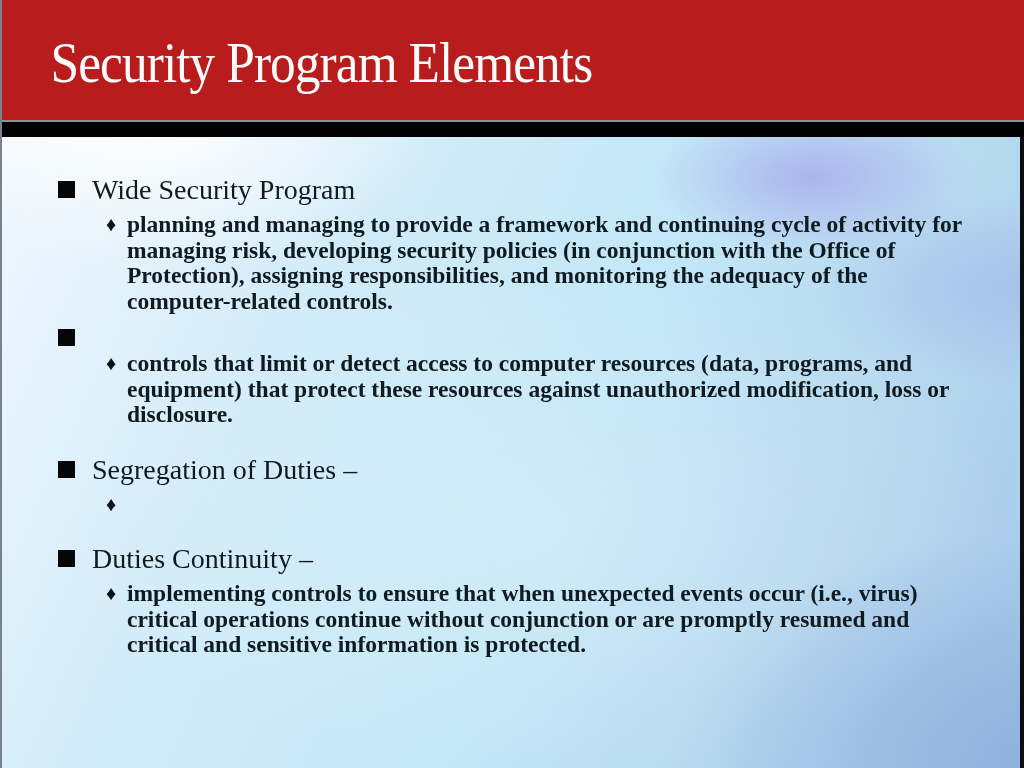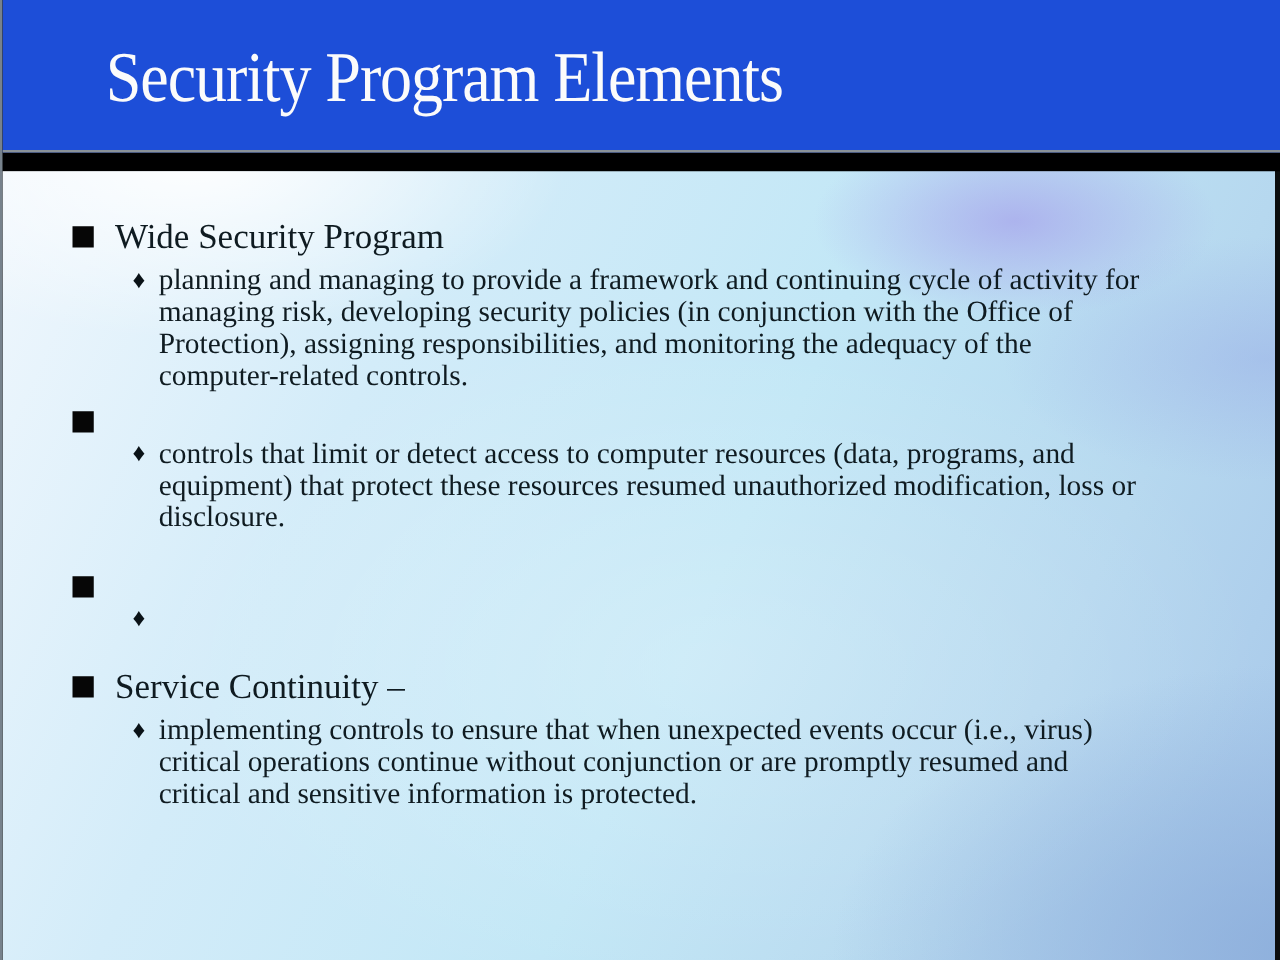"Security Program Elements" .title-band { background: #1d4ed8 -> #b91c1c; padding-left: 34px -> none }
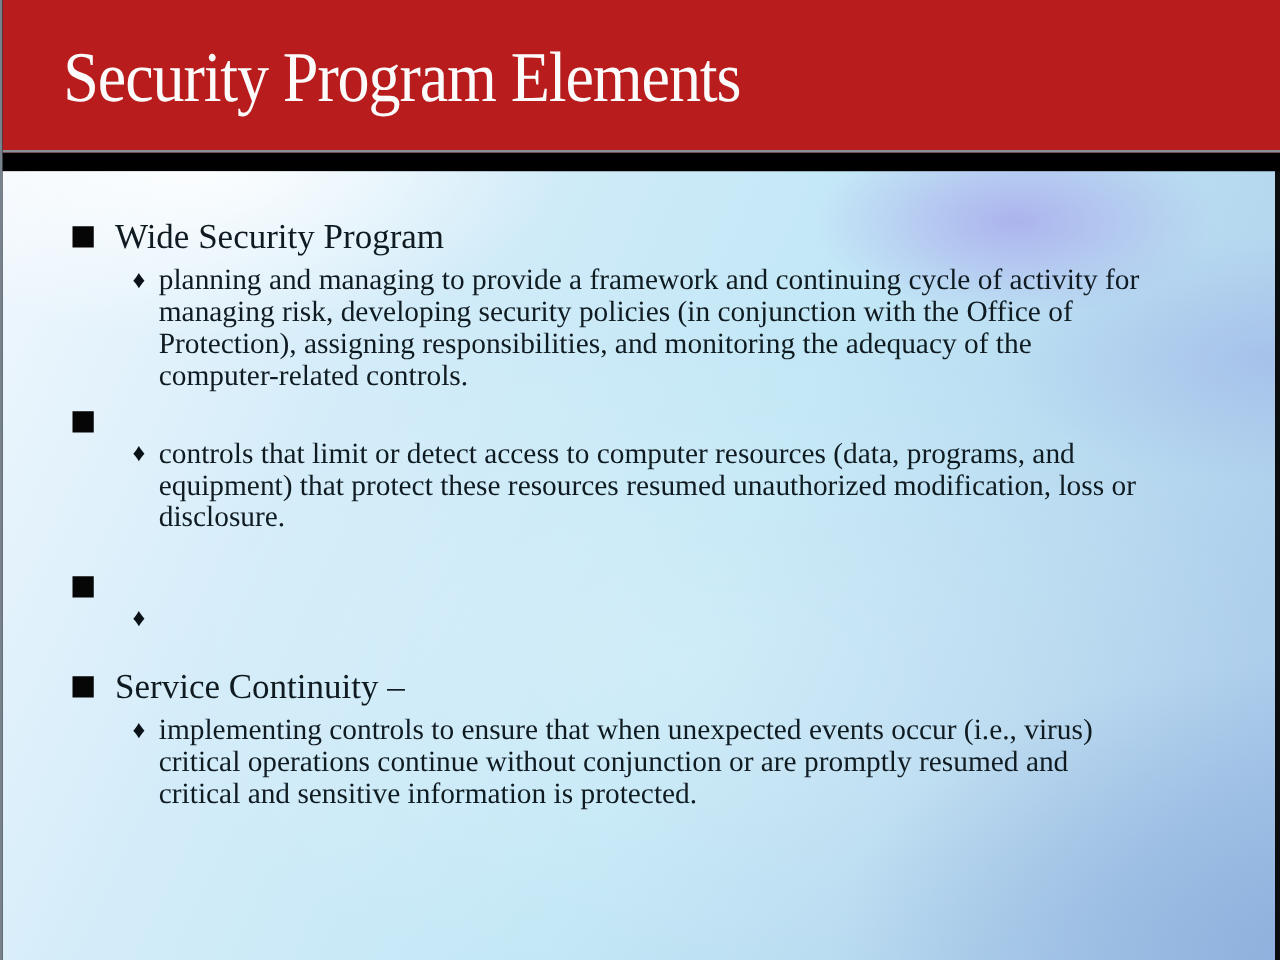"planning and managing to provide" .body-text { font-weight: none -> bold }
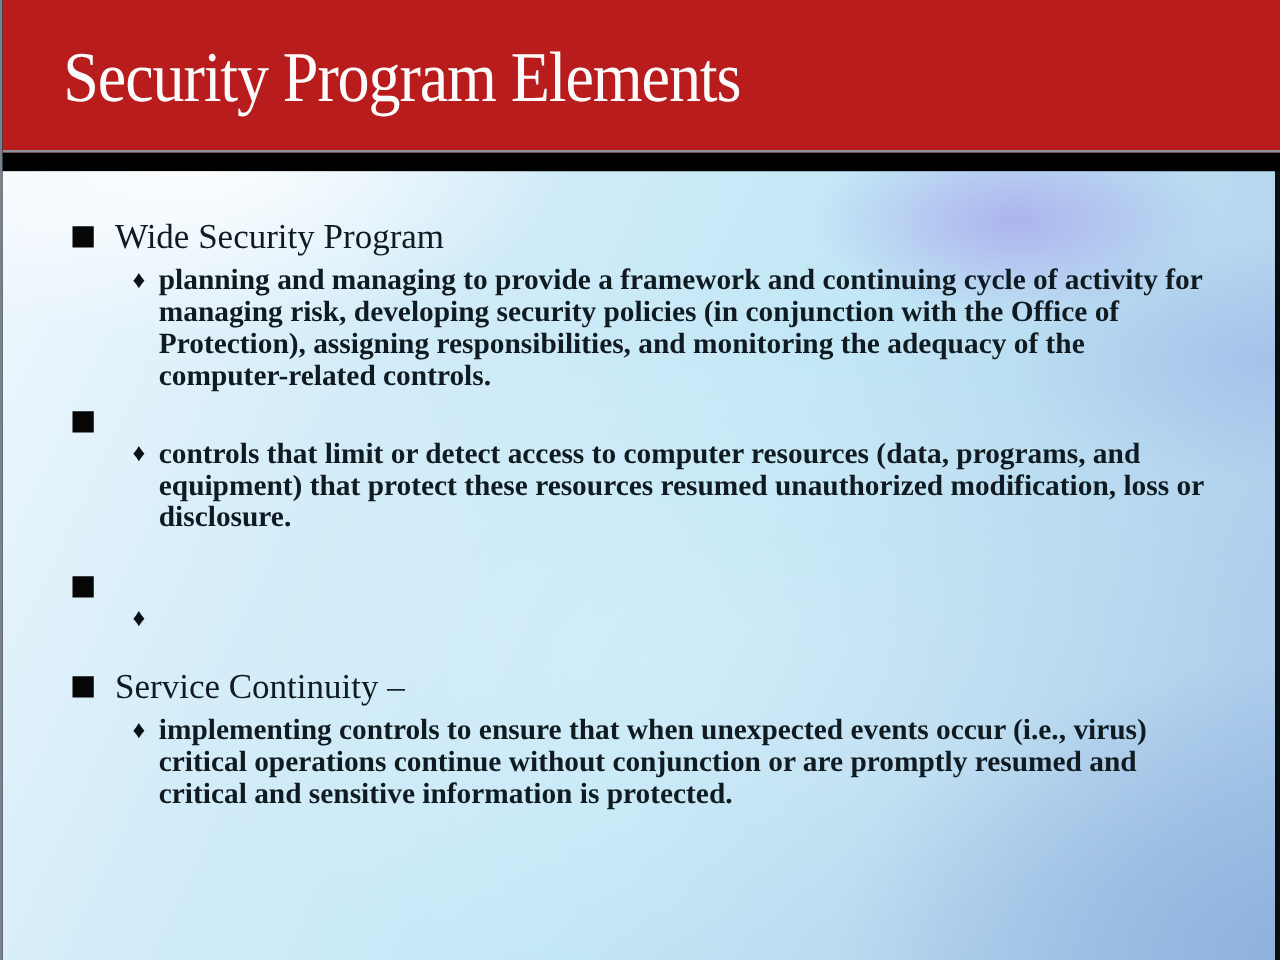"controls that limit or detect" span.body-text { text: resumed -> against }
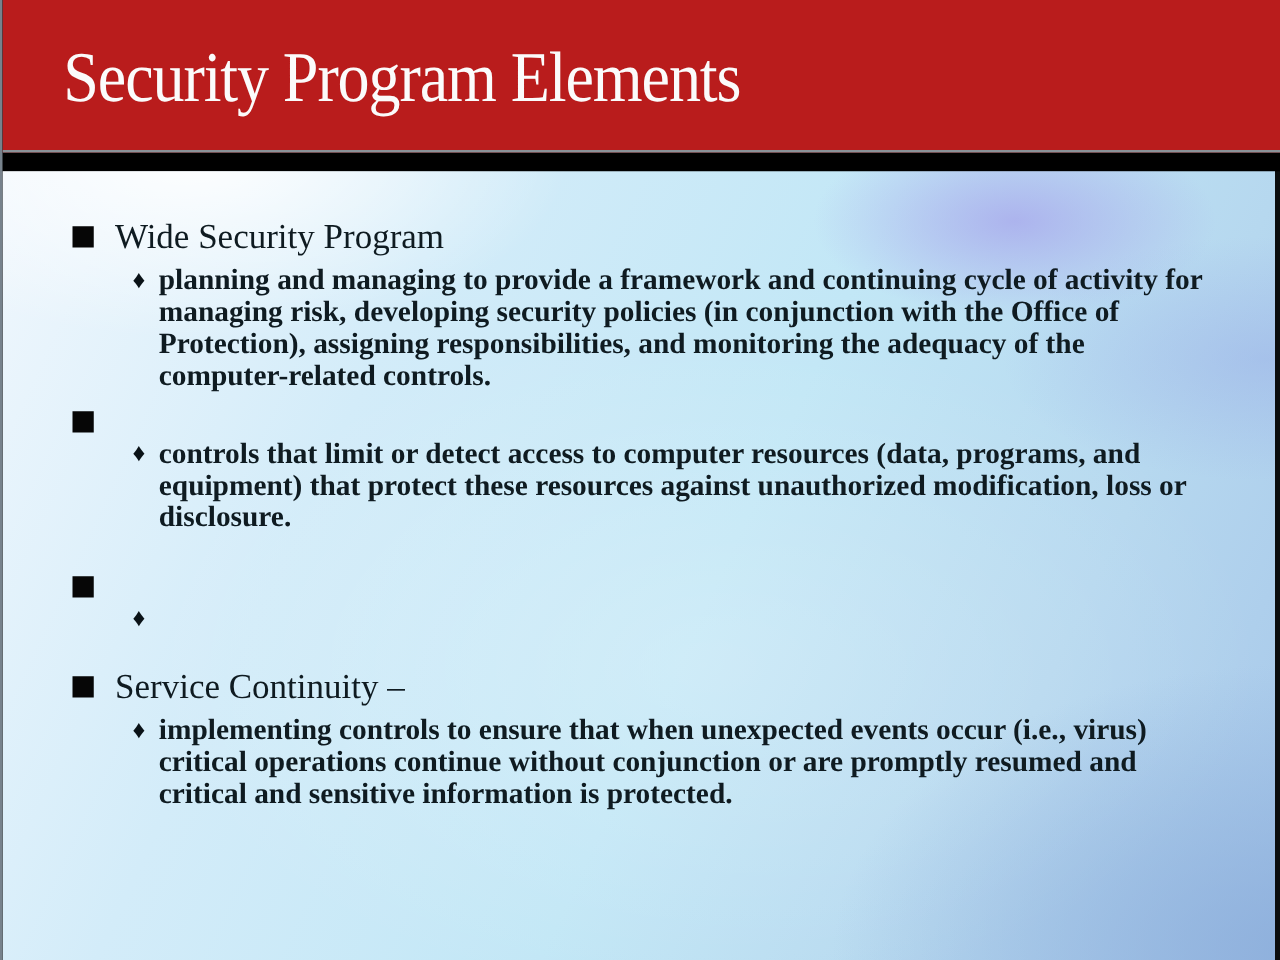"Segregation of Duties –" span.item-title { html: none -> <span>Segregation of Duties –</span> }
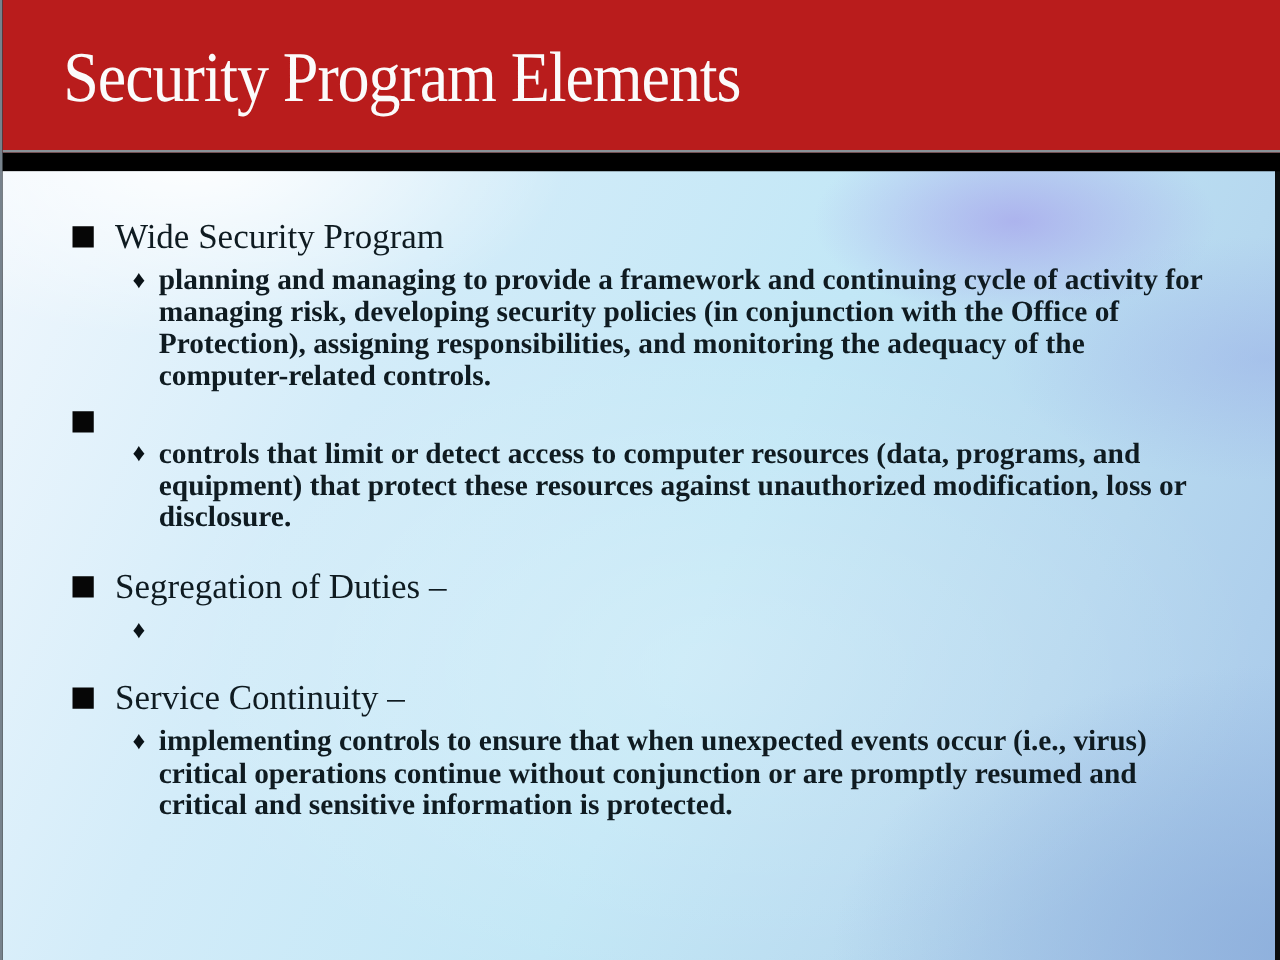"Service Continuity –" span.item-title { text: Service -> Duties }
